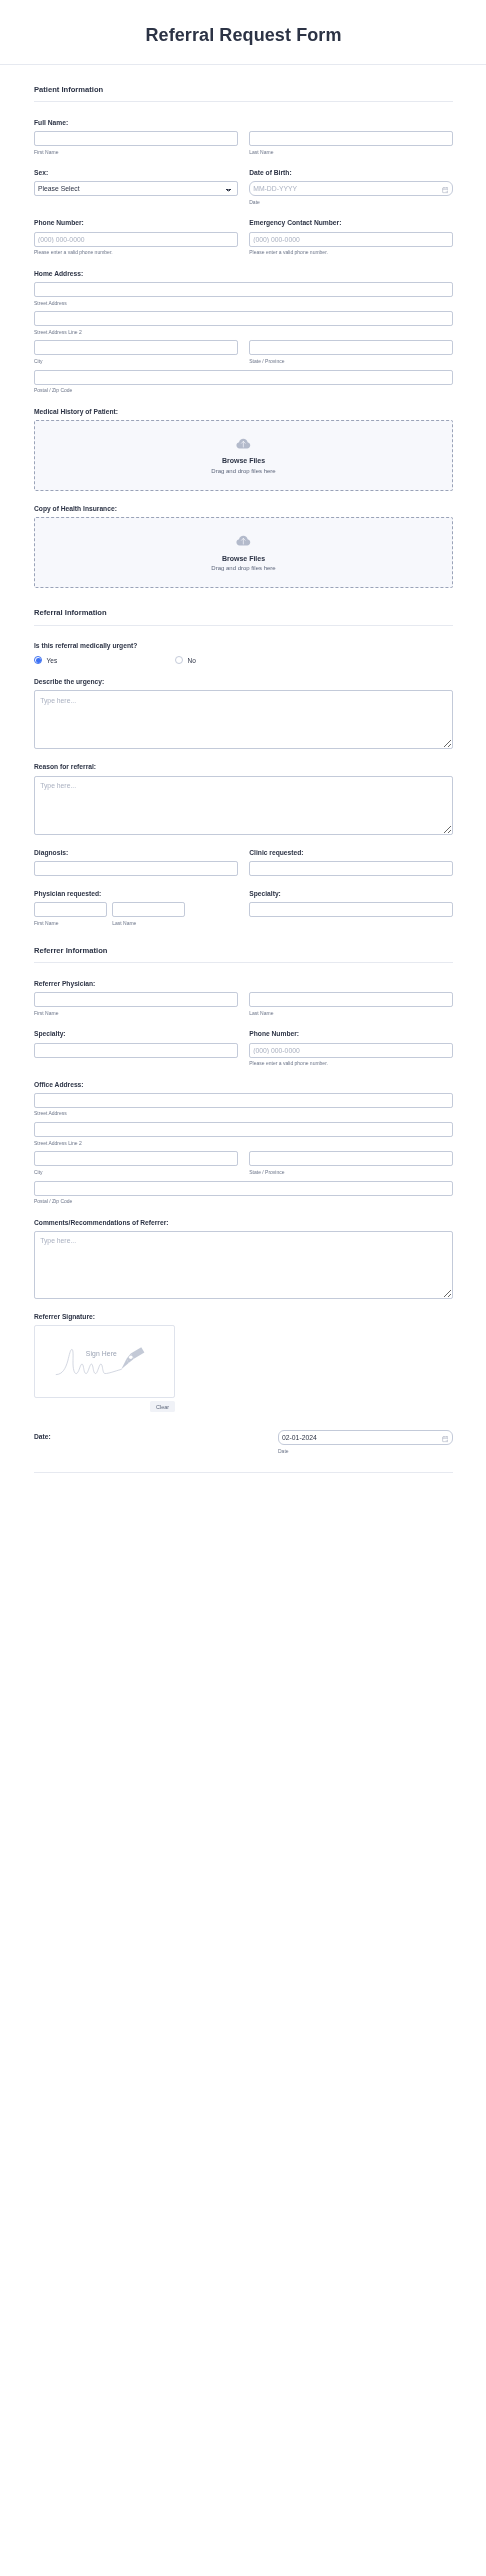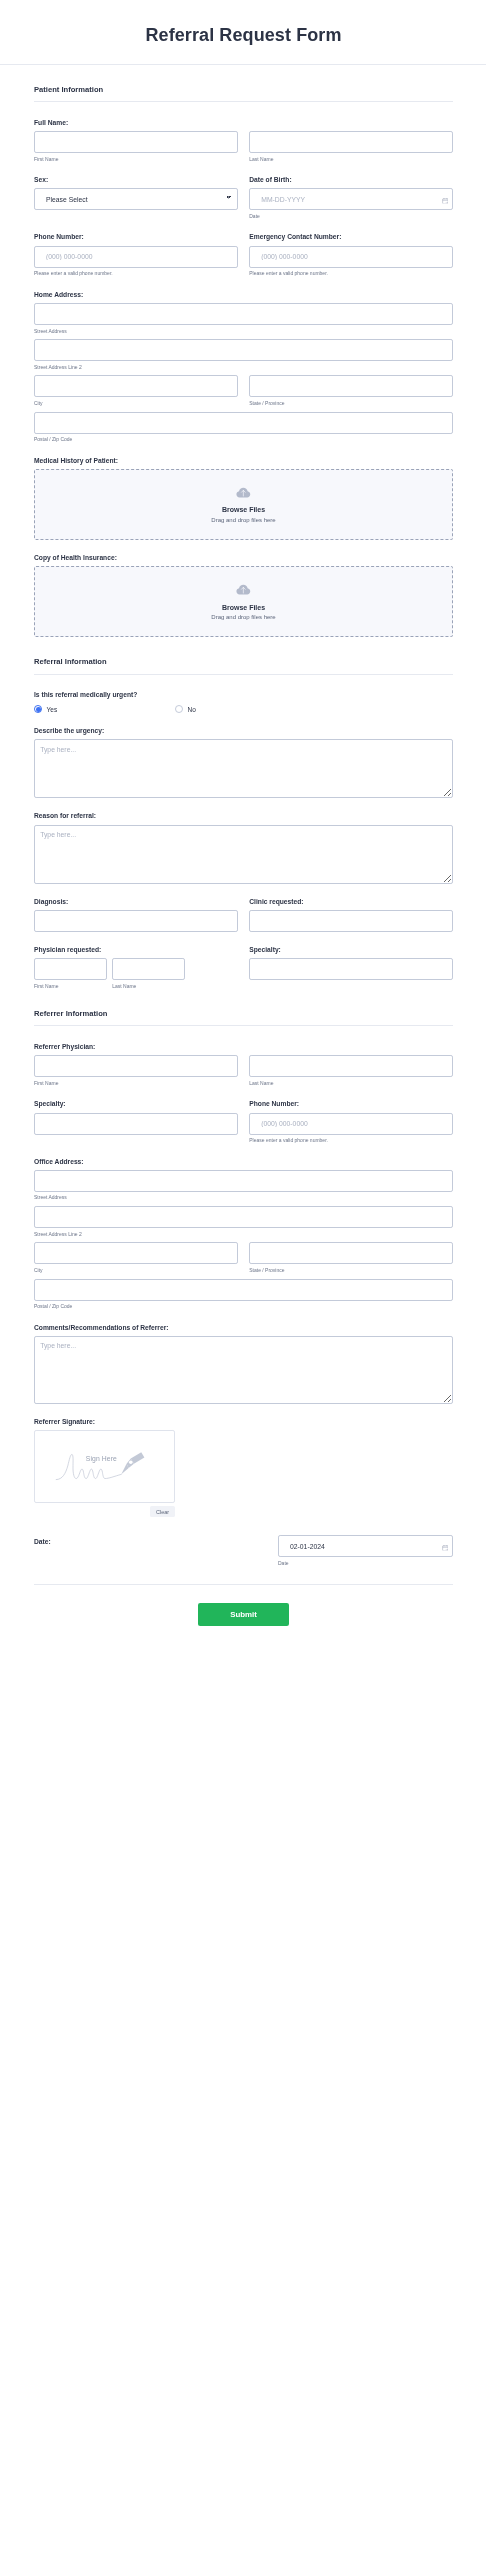"Please Select" input.ctl, select.ctl, textarea.ctl { height: 22px -> 15px; padding: 0 11px -> 0 3px }
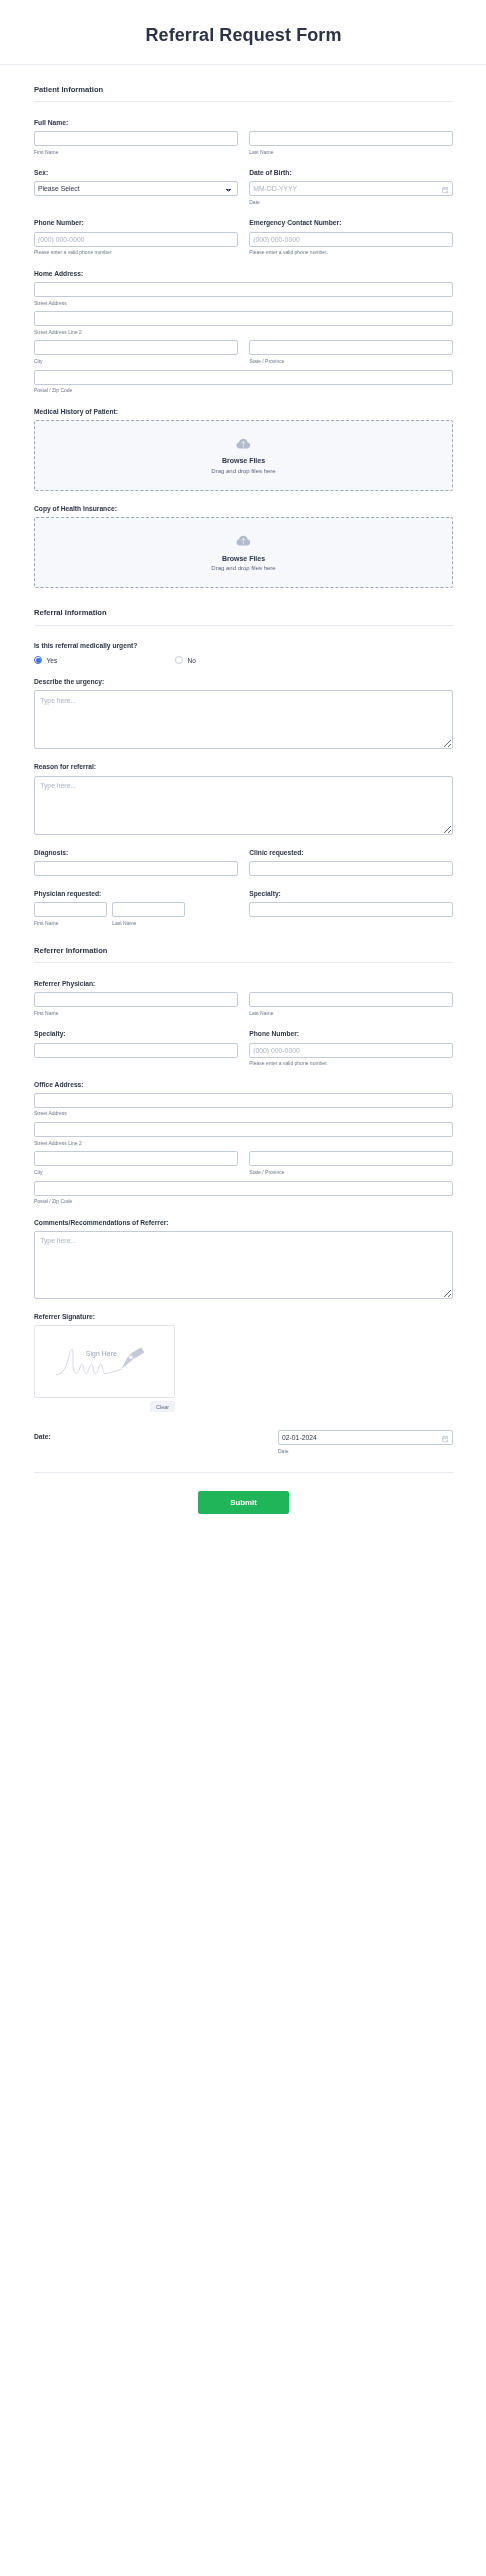"MM-DD-YYYY" .date-wrap input.ctl { border-radius: none -> 6px }
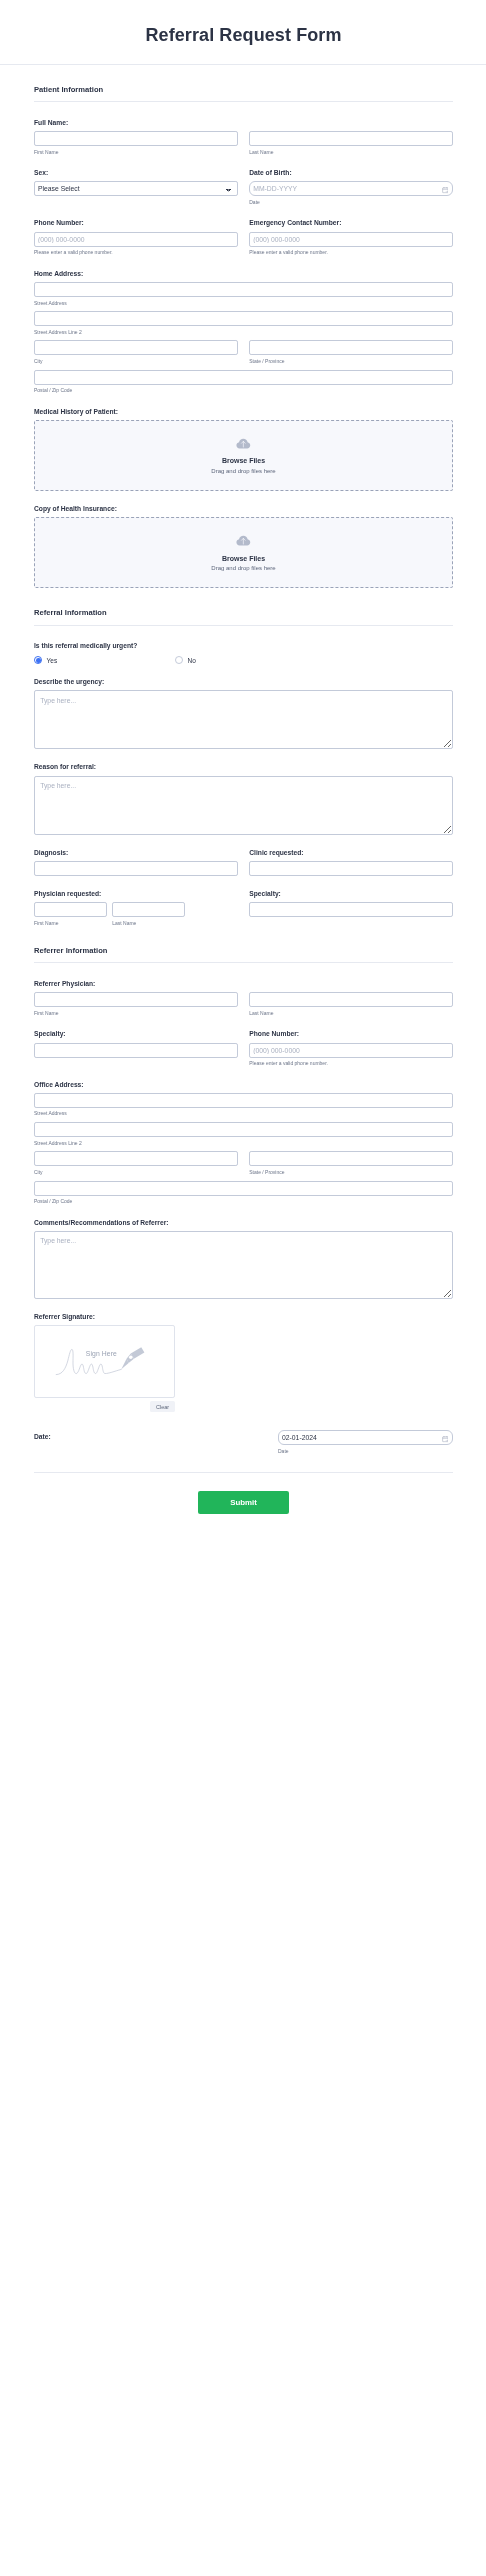"Submit" div.footer { html: <div> <button>Submit</button> </div> -> none }
